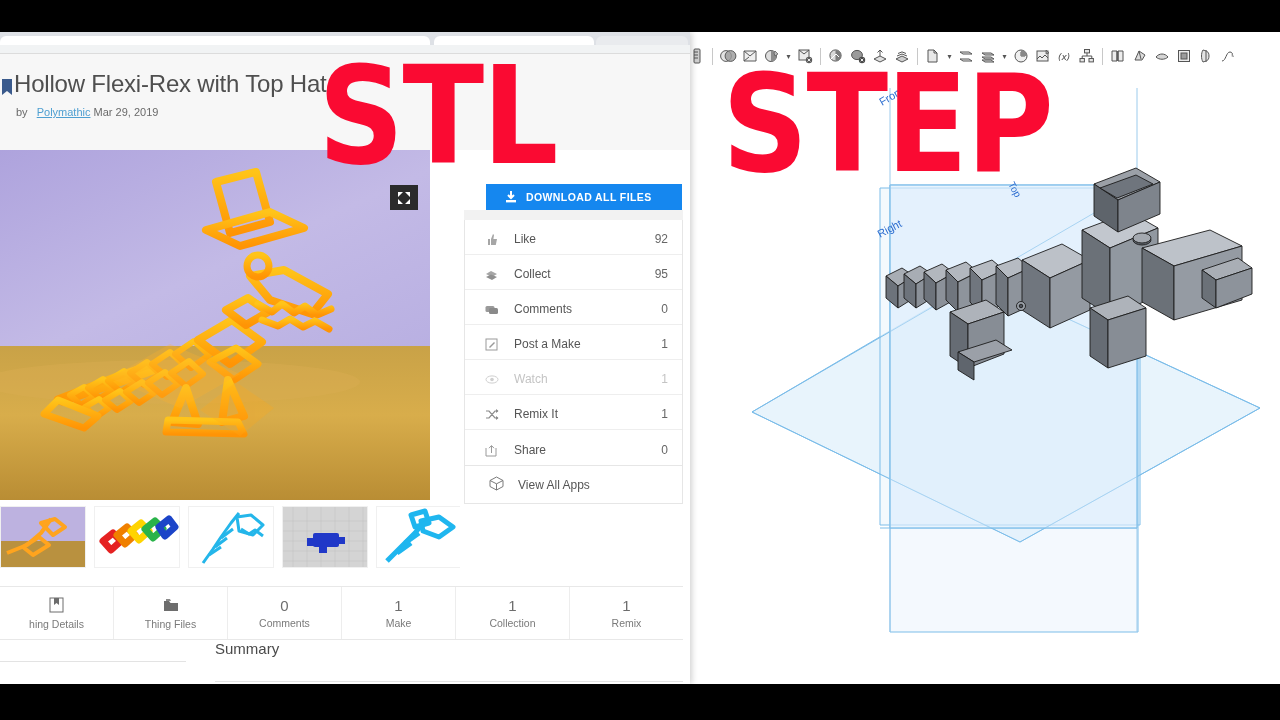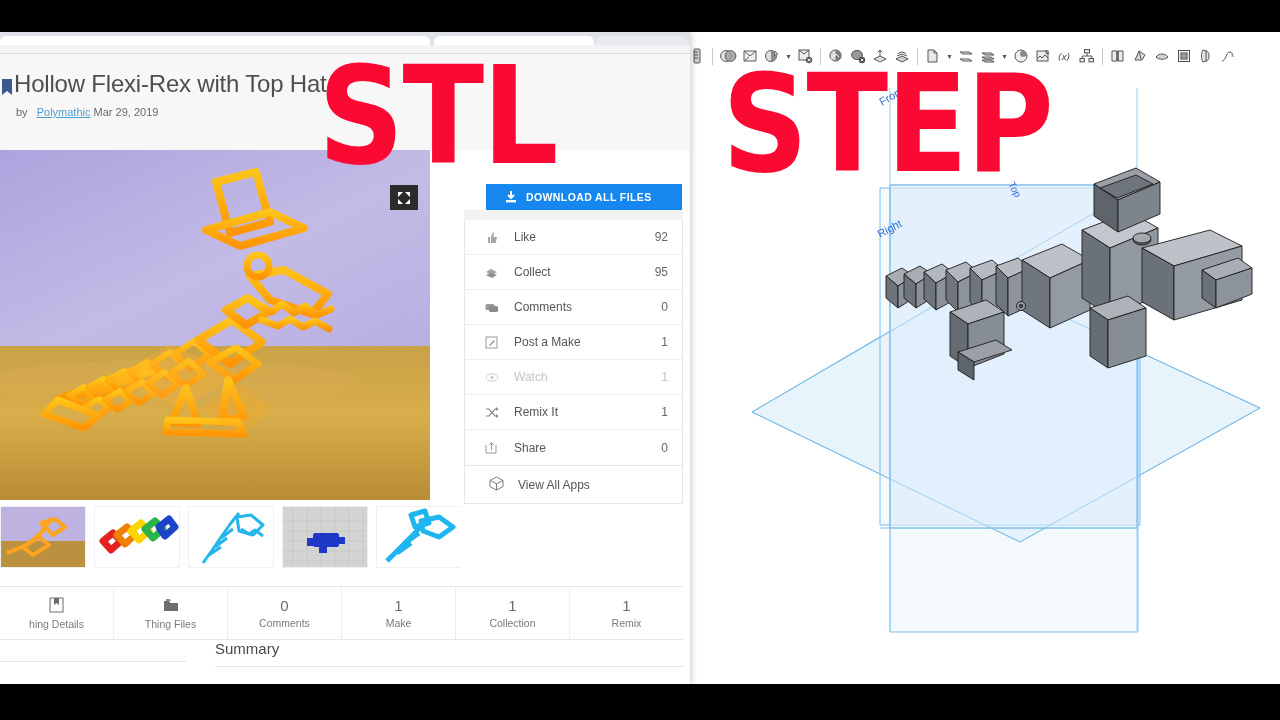"Like" .rail-row { align-items: center -> flex-end; padding: 0 14px 0 20px -> 0 14px 8px 20px }
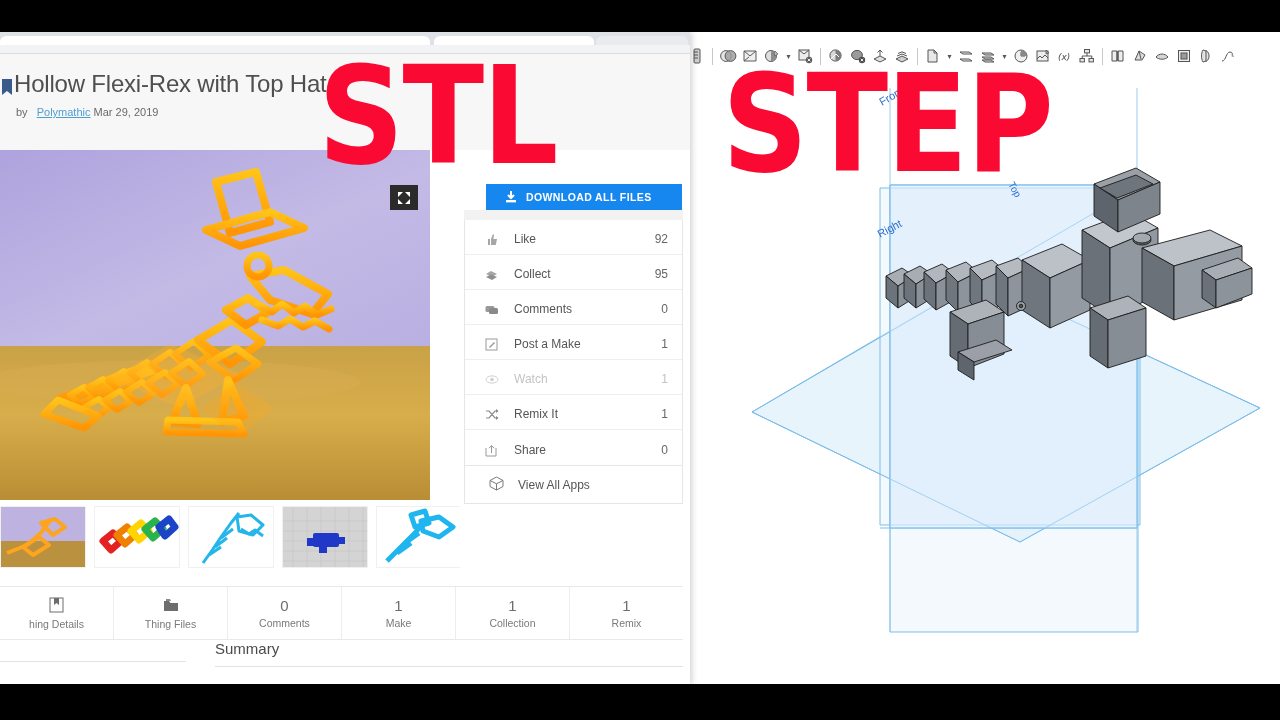"Summary" .summary-h { padding-bottom: 9px -> 24px }
